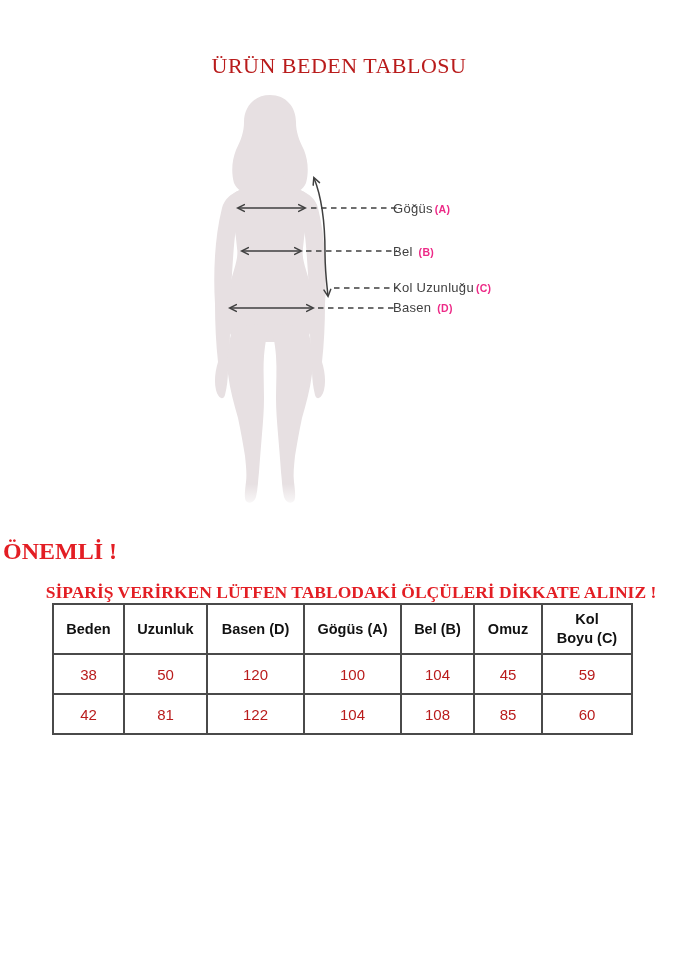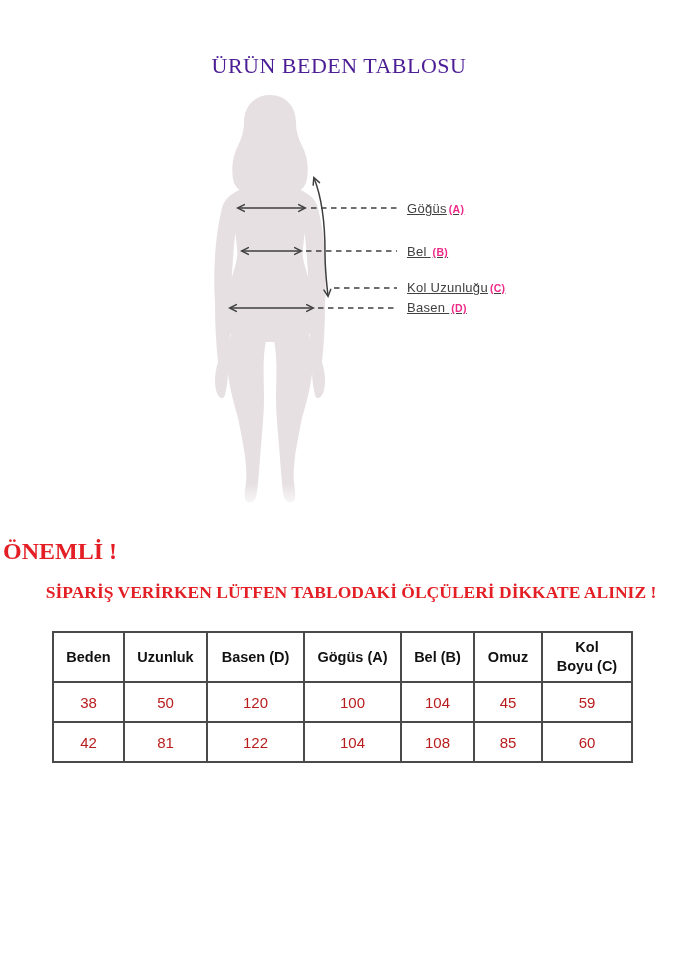"ÜRÜN BEDEN TABLOSU" .page-title { color: #4c1d95 -> #b91c1c }
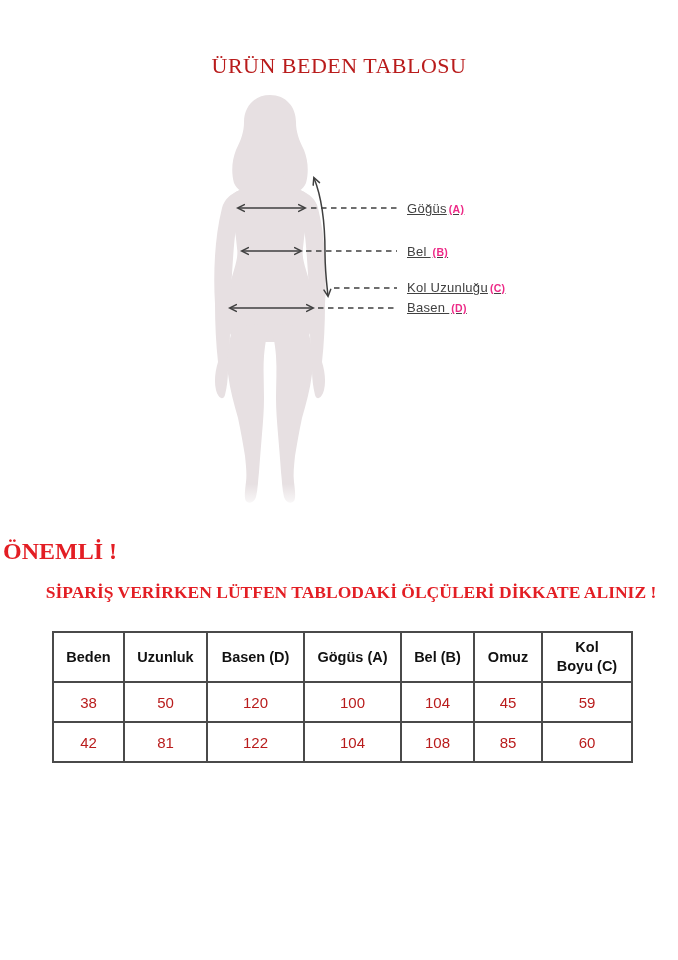"Göğüs (A)" .m-label { left: 407px -> 393px; text-decoration: underline -> none }
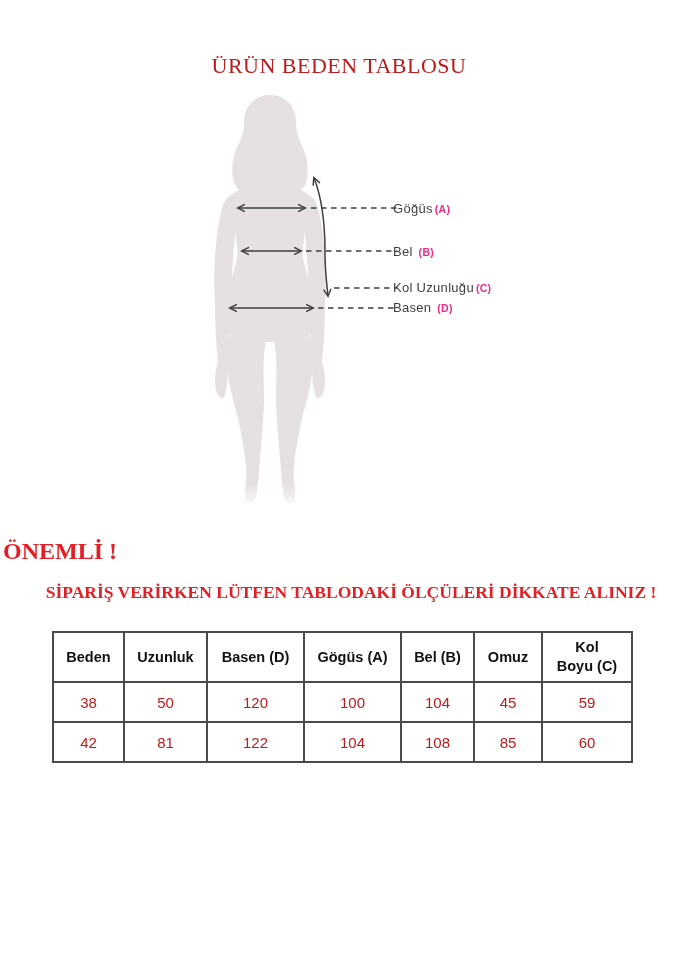"Beden" table.size-table { top: 631px -> 603px }
